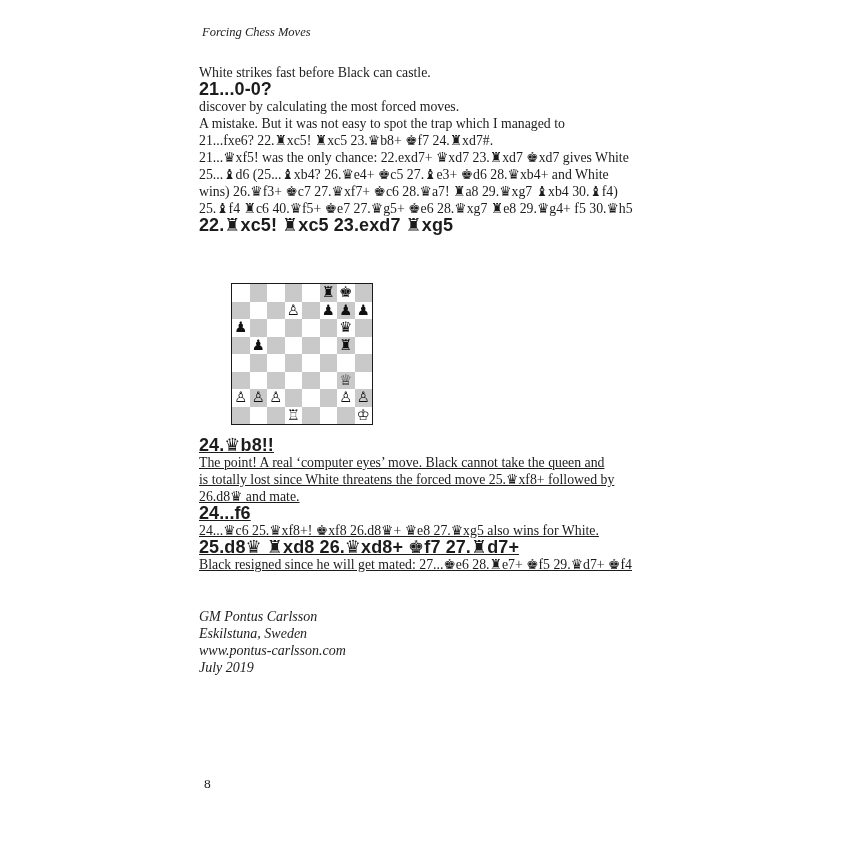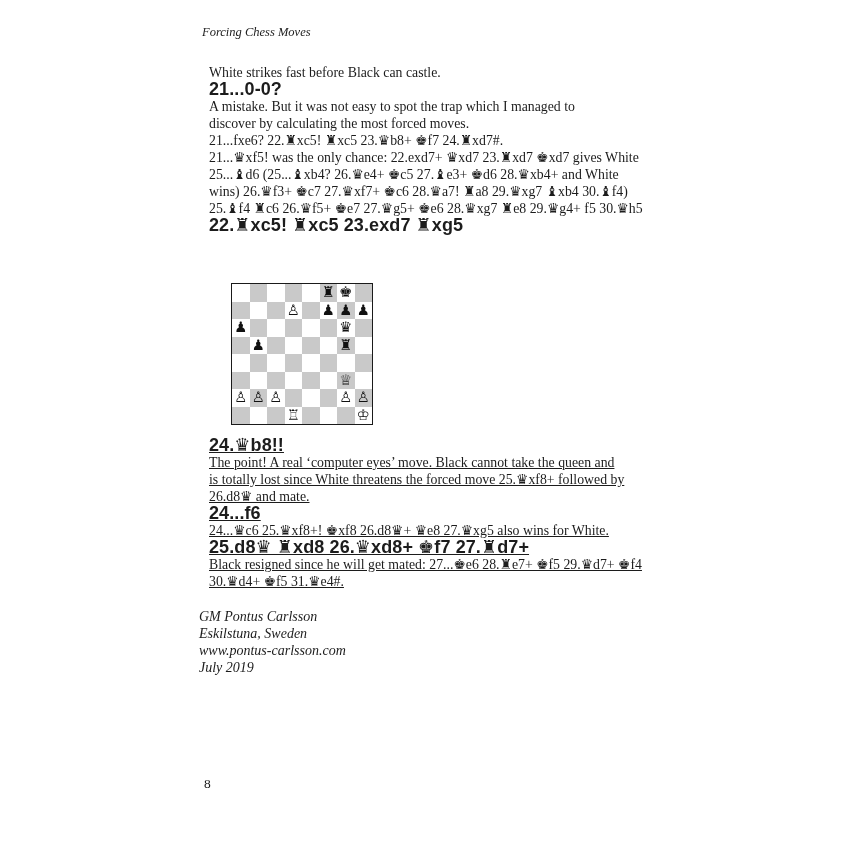"White strikes fast before Black" .text-block { left: 209px -> 199px }
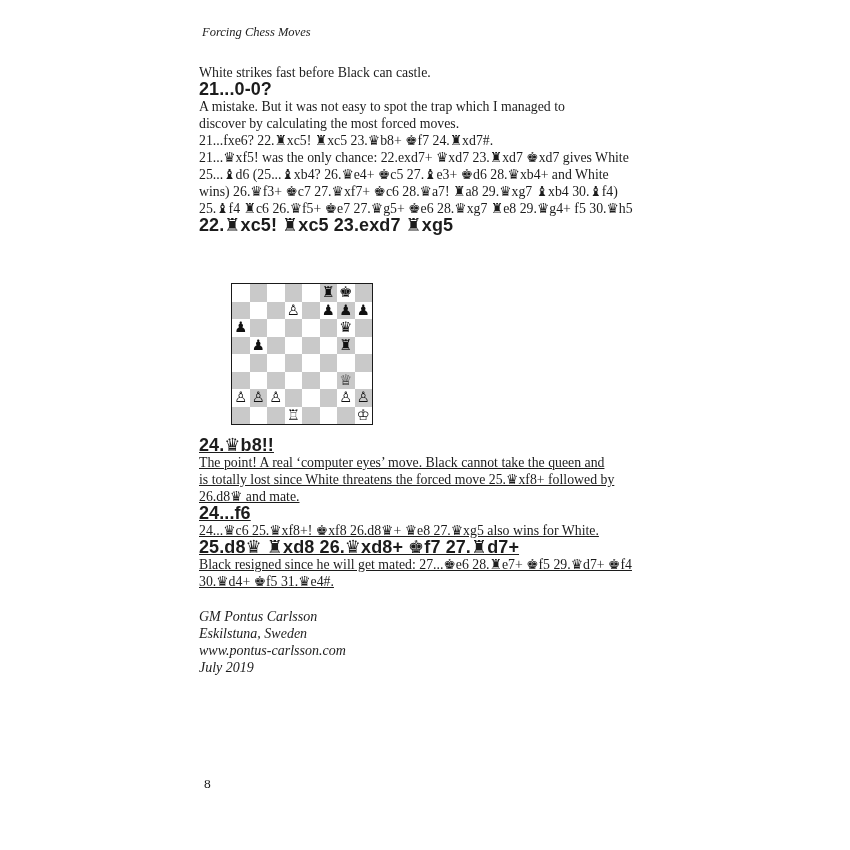"A mistake. But it was" div.tline { order: before "discover by calculating the most" -> after "discover by calculating the most" }
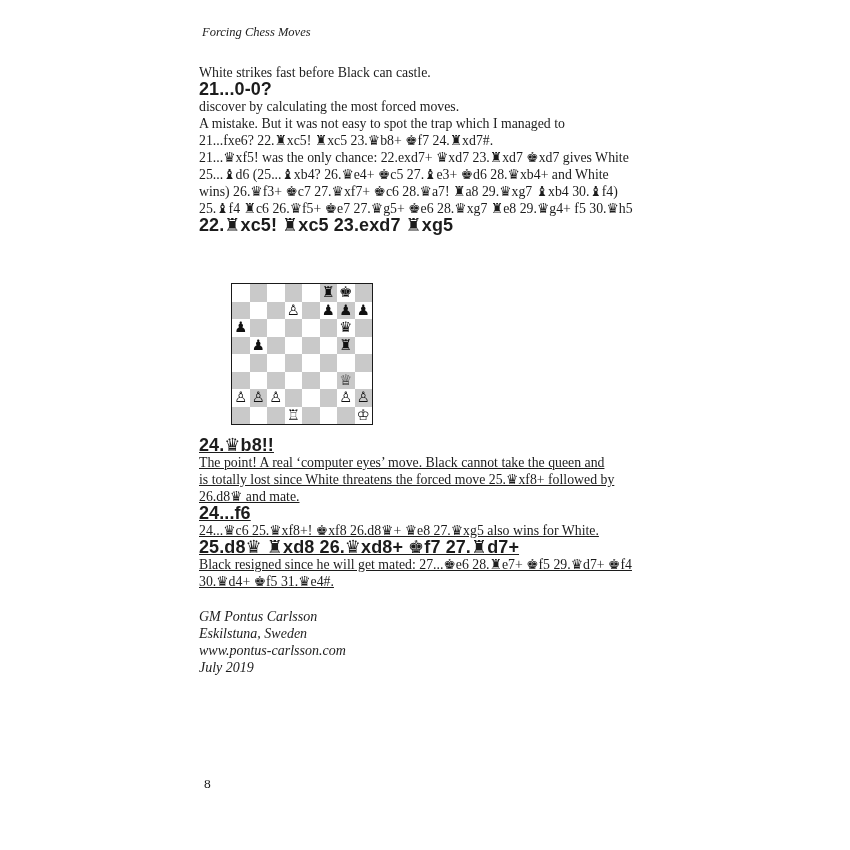"25.♝f4 ♜c6 26.♛f5+ ♚e7 27.♛g5+" div.tline { text: 26 -> 40 }
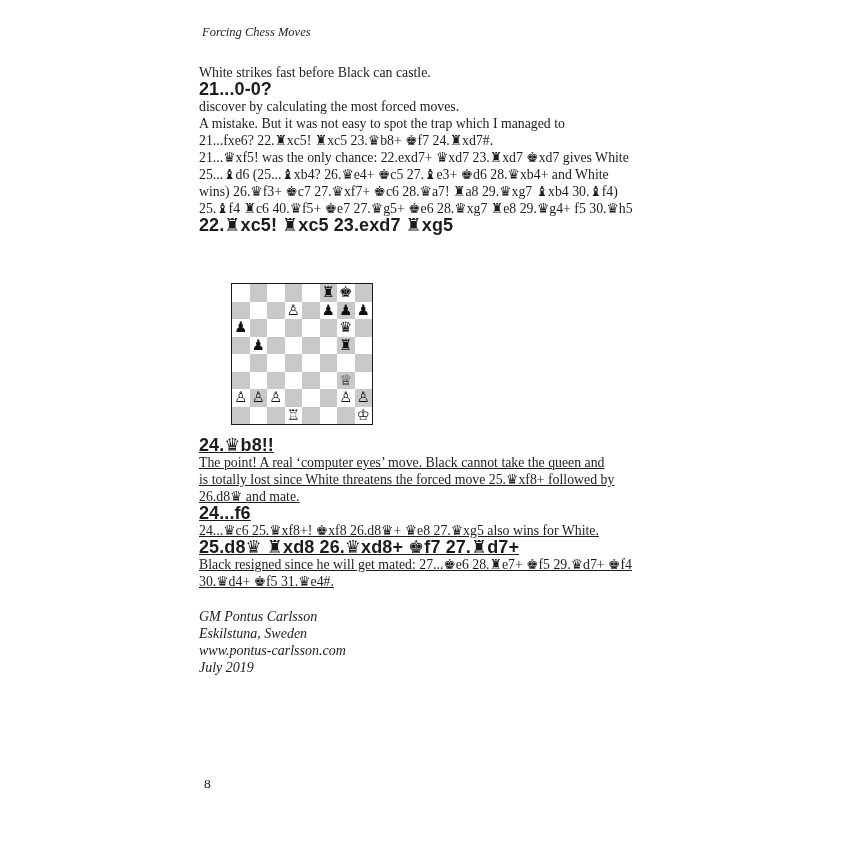"30.♛d4+ ♚f5 31.♛e4#." div.tline { html: <div>30.♛d4+ ♚f5 31.♛e4#.</div> -> none }
